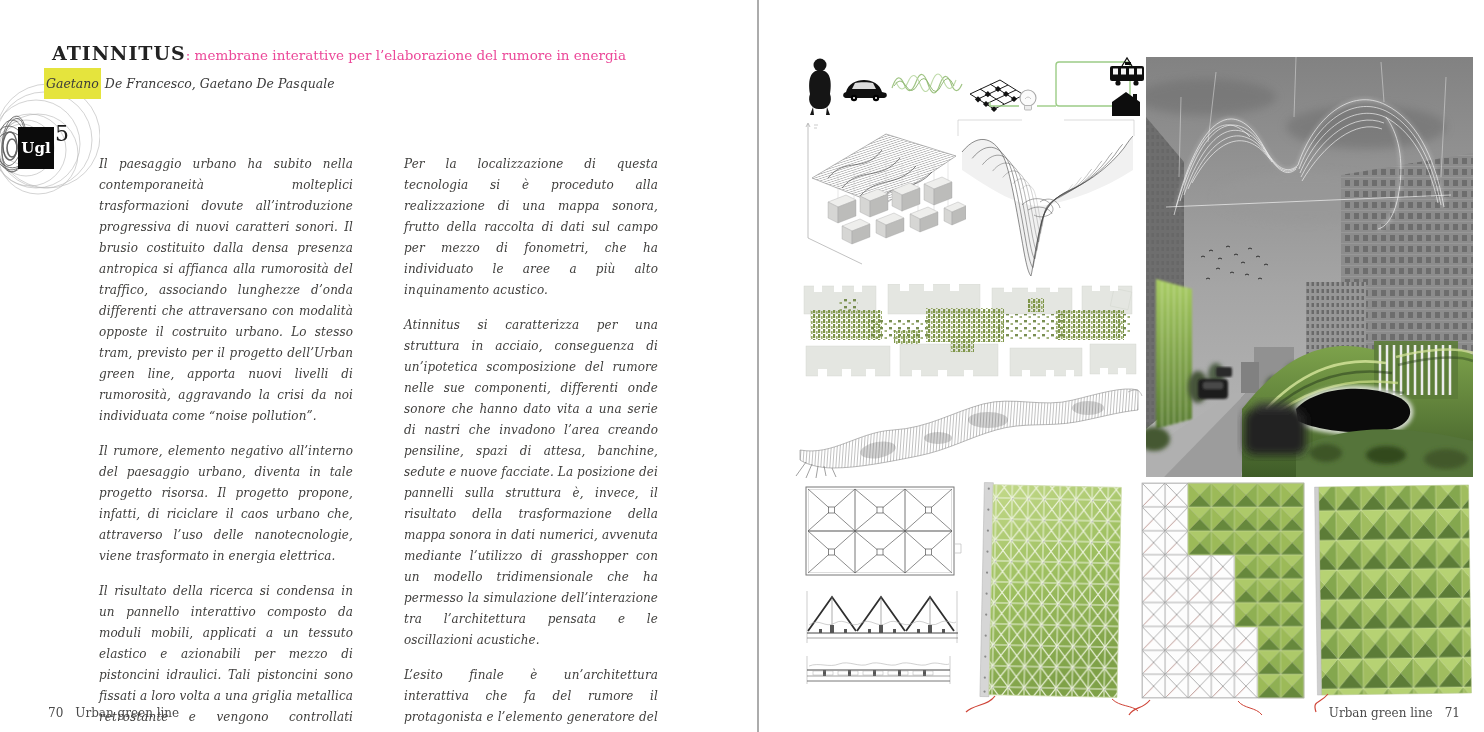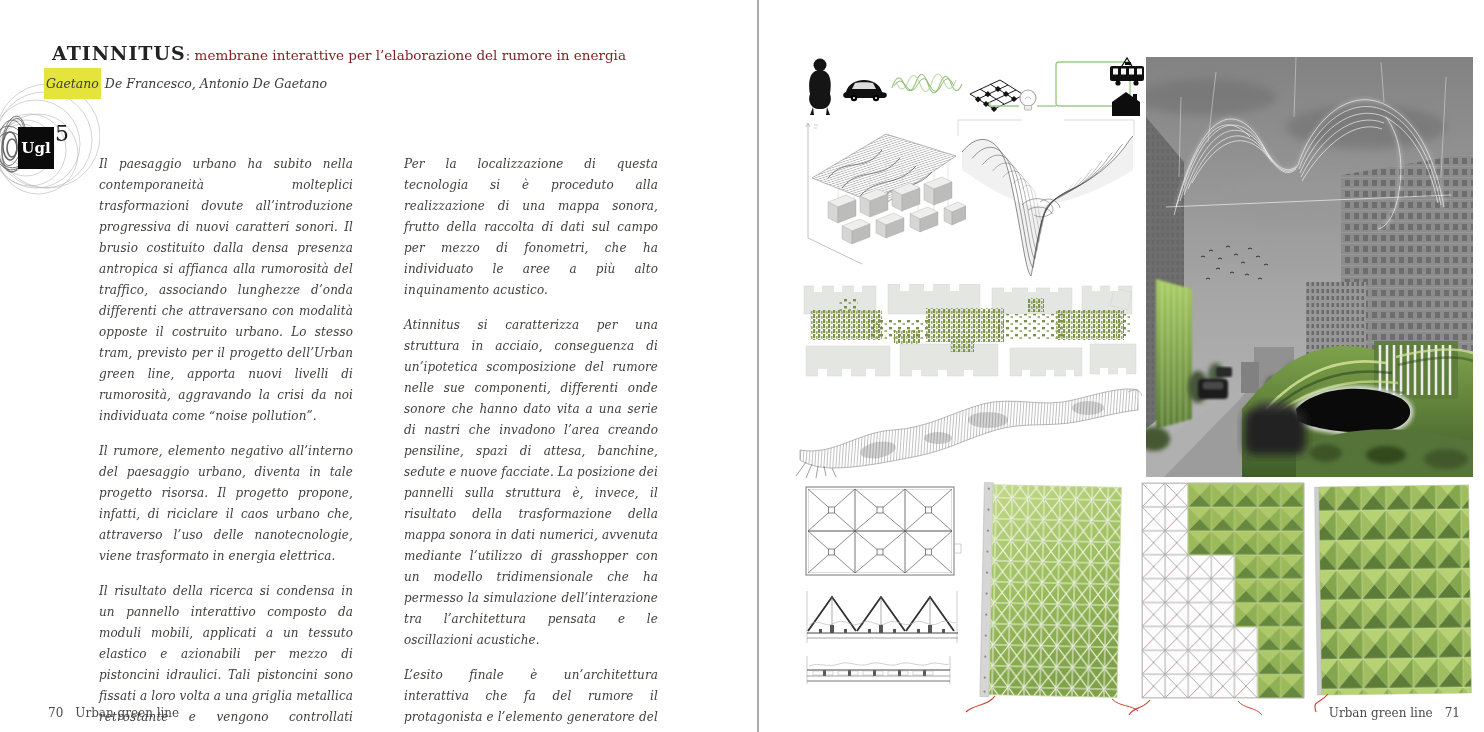": membrane interattive per" #title-sub { color: #7f1d1d -> #ec4899 }
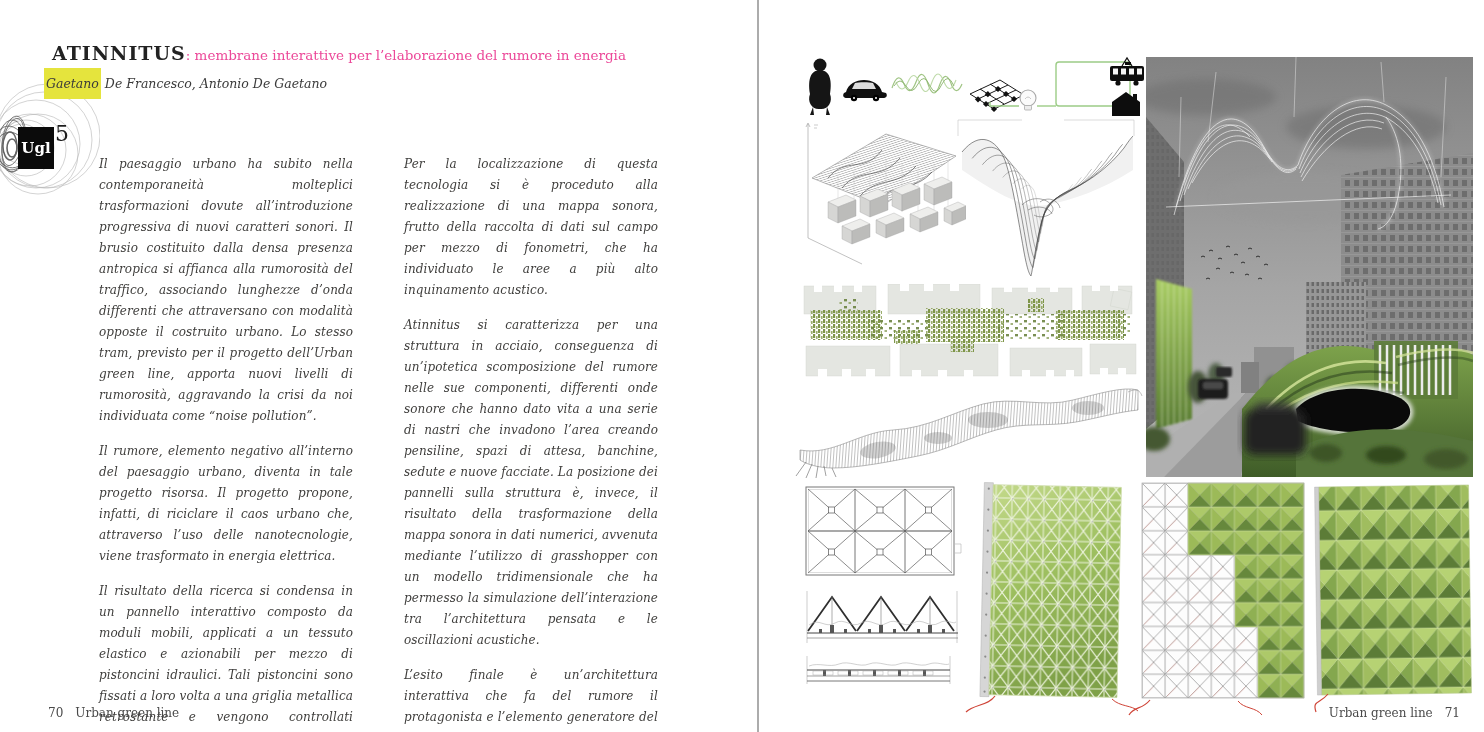"De Francesco, Antonio De Gaetano" span { text: Antonio De Gaetano -> Gaetano De Pasquale }
